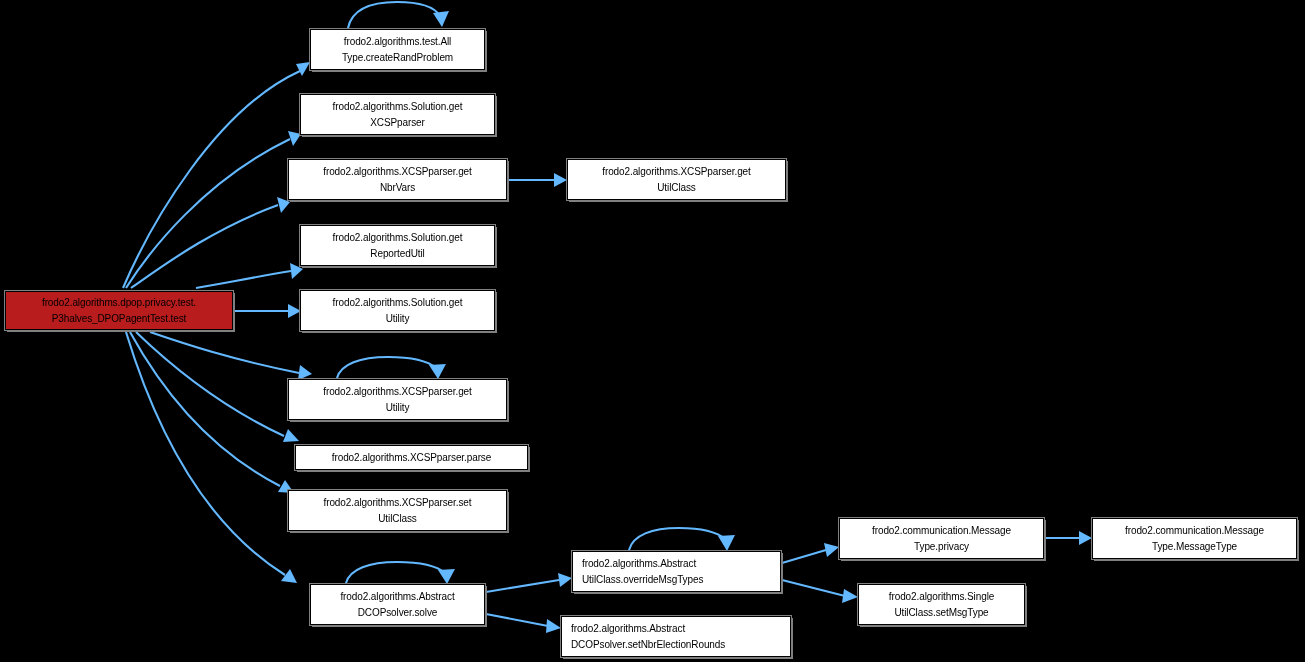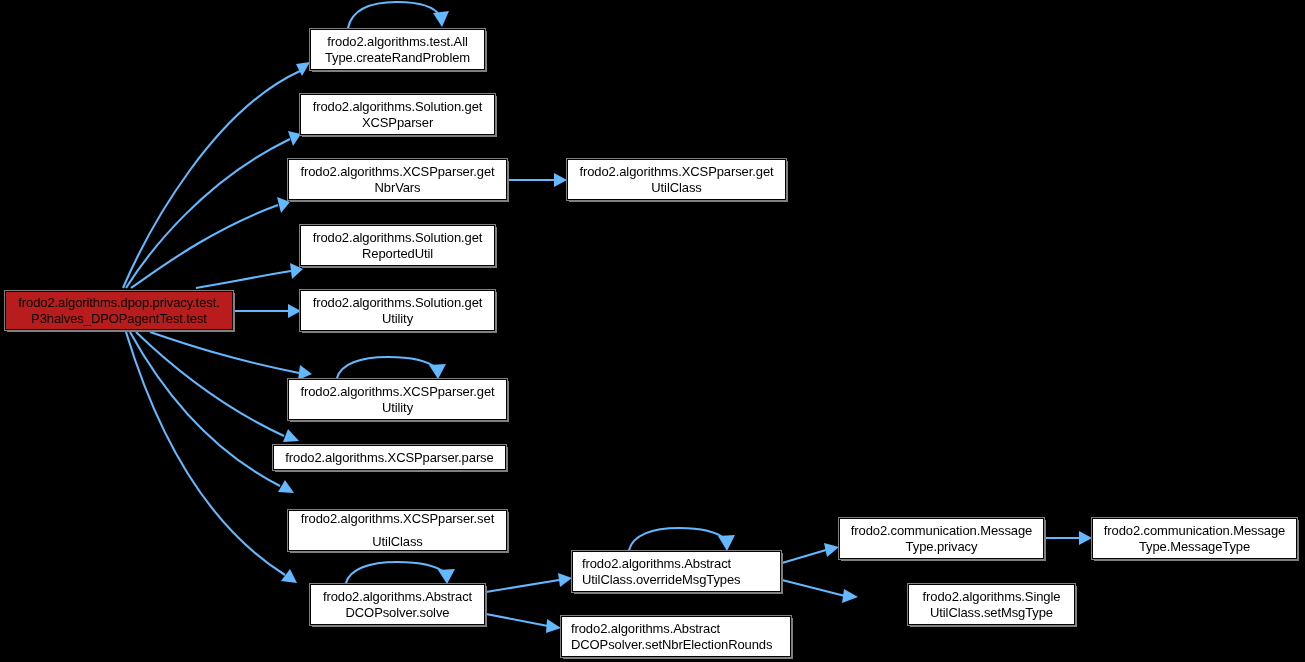"frodo2.algorithms.test.All" .node-box { font-size: 13px -> 10px }
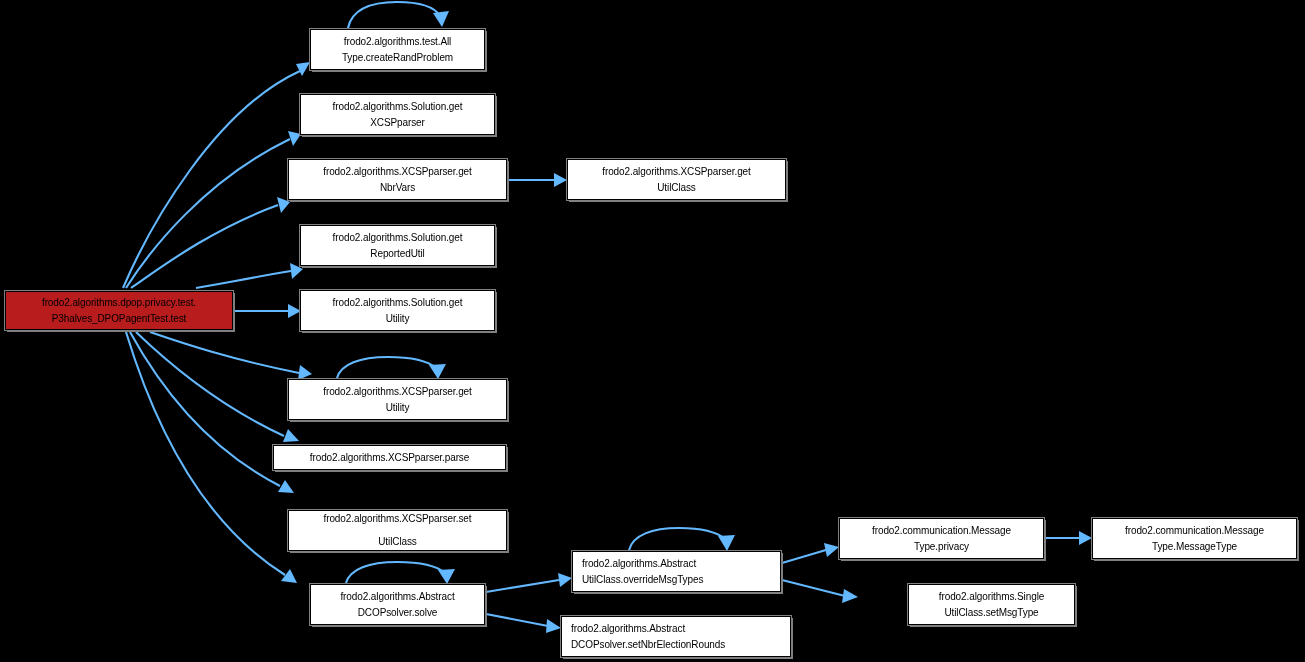"frodo2.algorithms.XCSPparser.parse" div.node-box { left: 273px -> 295px }
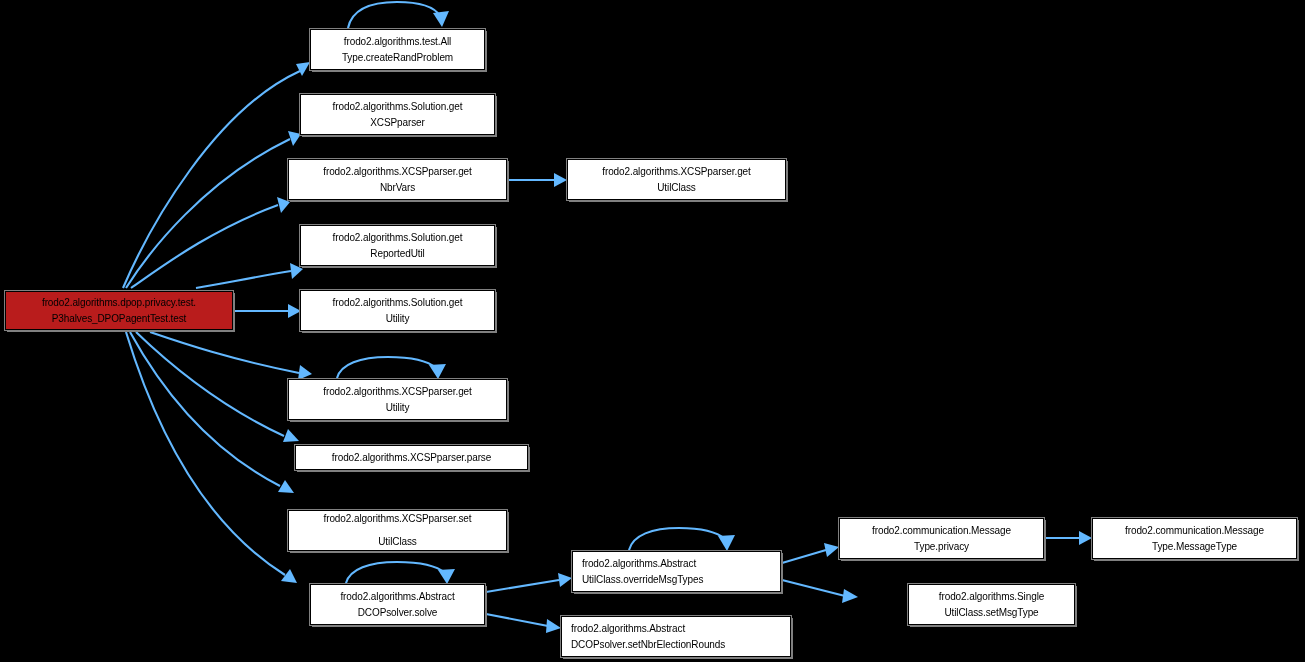"frodo2.algorithms.XCSPparser.set" div.node-box { justify-content: space-between -> none; top: 510px -> 490px }
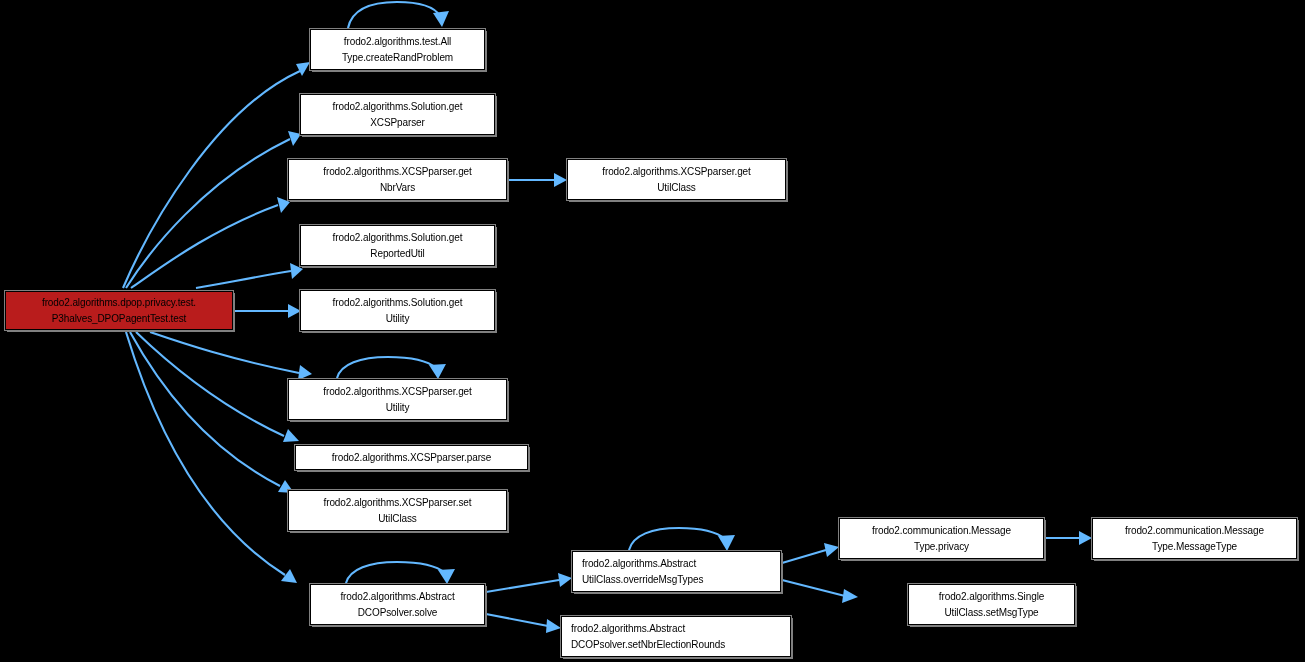"frodo2.algorithms.Single" div.node-box { left: 908px -> 858px }
